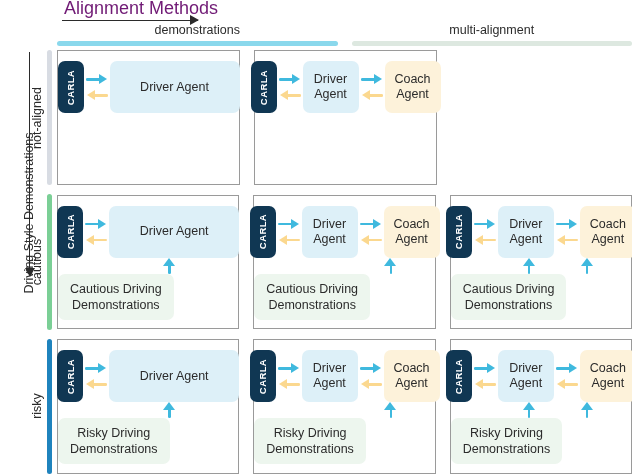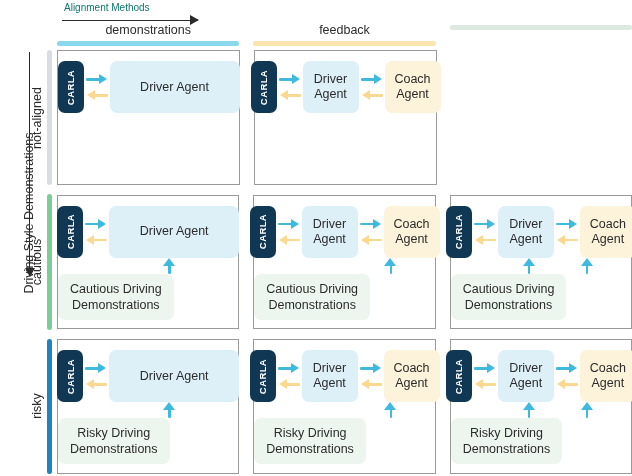"Alignment Methods" .align-axis-label { color: #0f766e -> #701a75; font-size: 10px -> 18px }
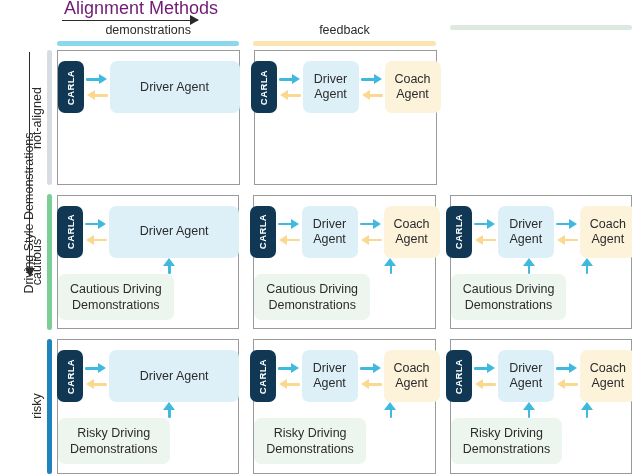"feedback" div.col-head { html: <div> <div>feedback</div> <div></div> </div> -> none }
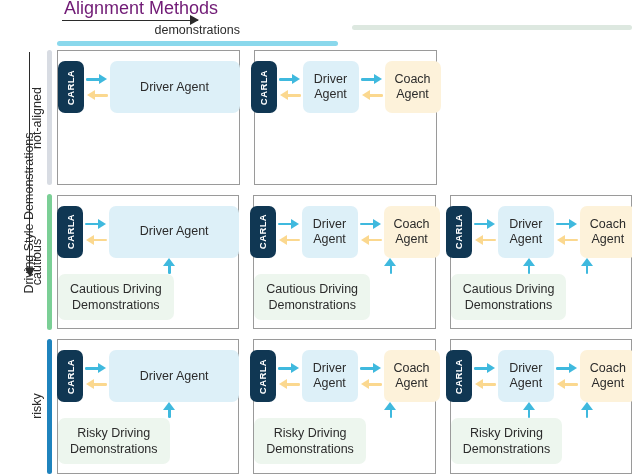"multi-alignment" div.col-head-label { html: none -> <div>multi-alignment</div> }
